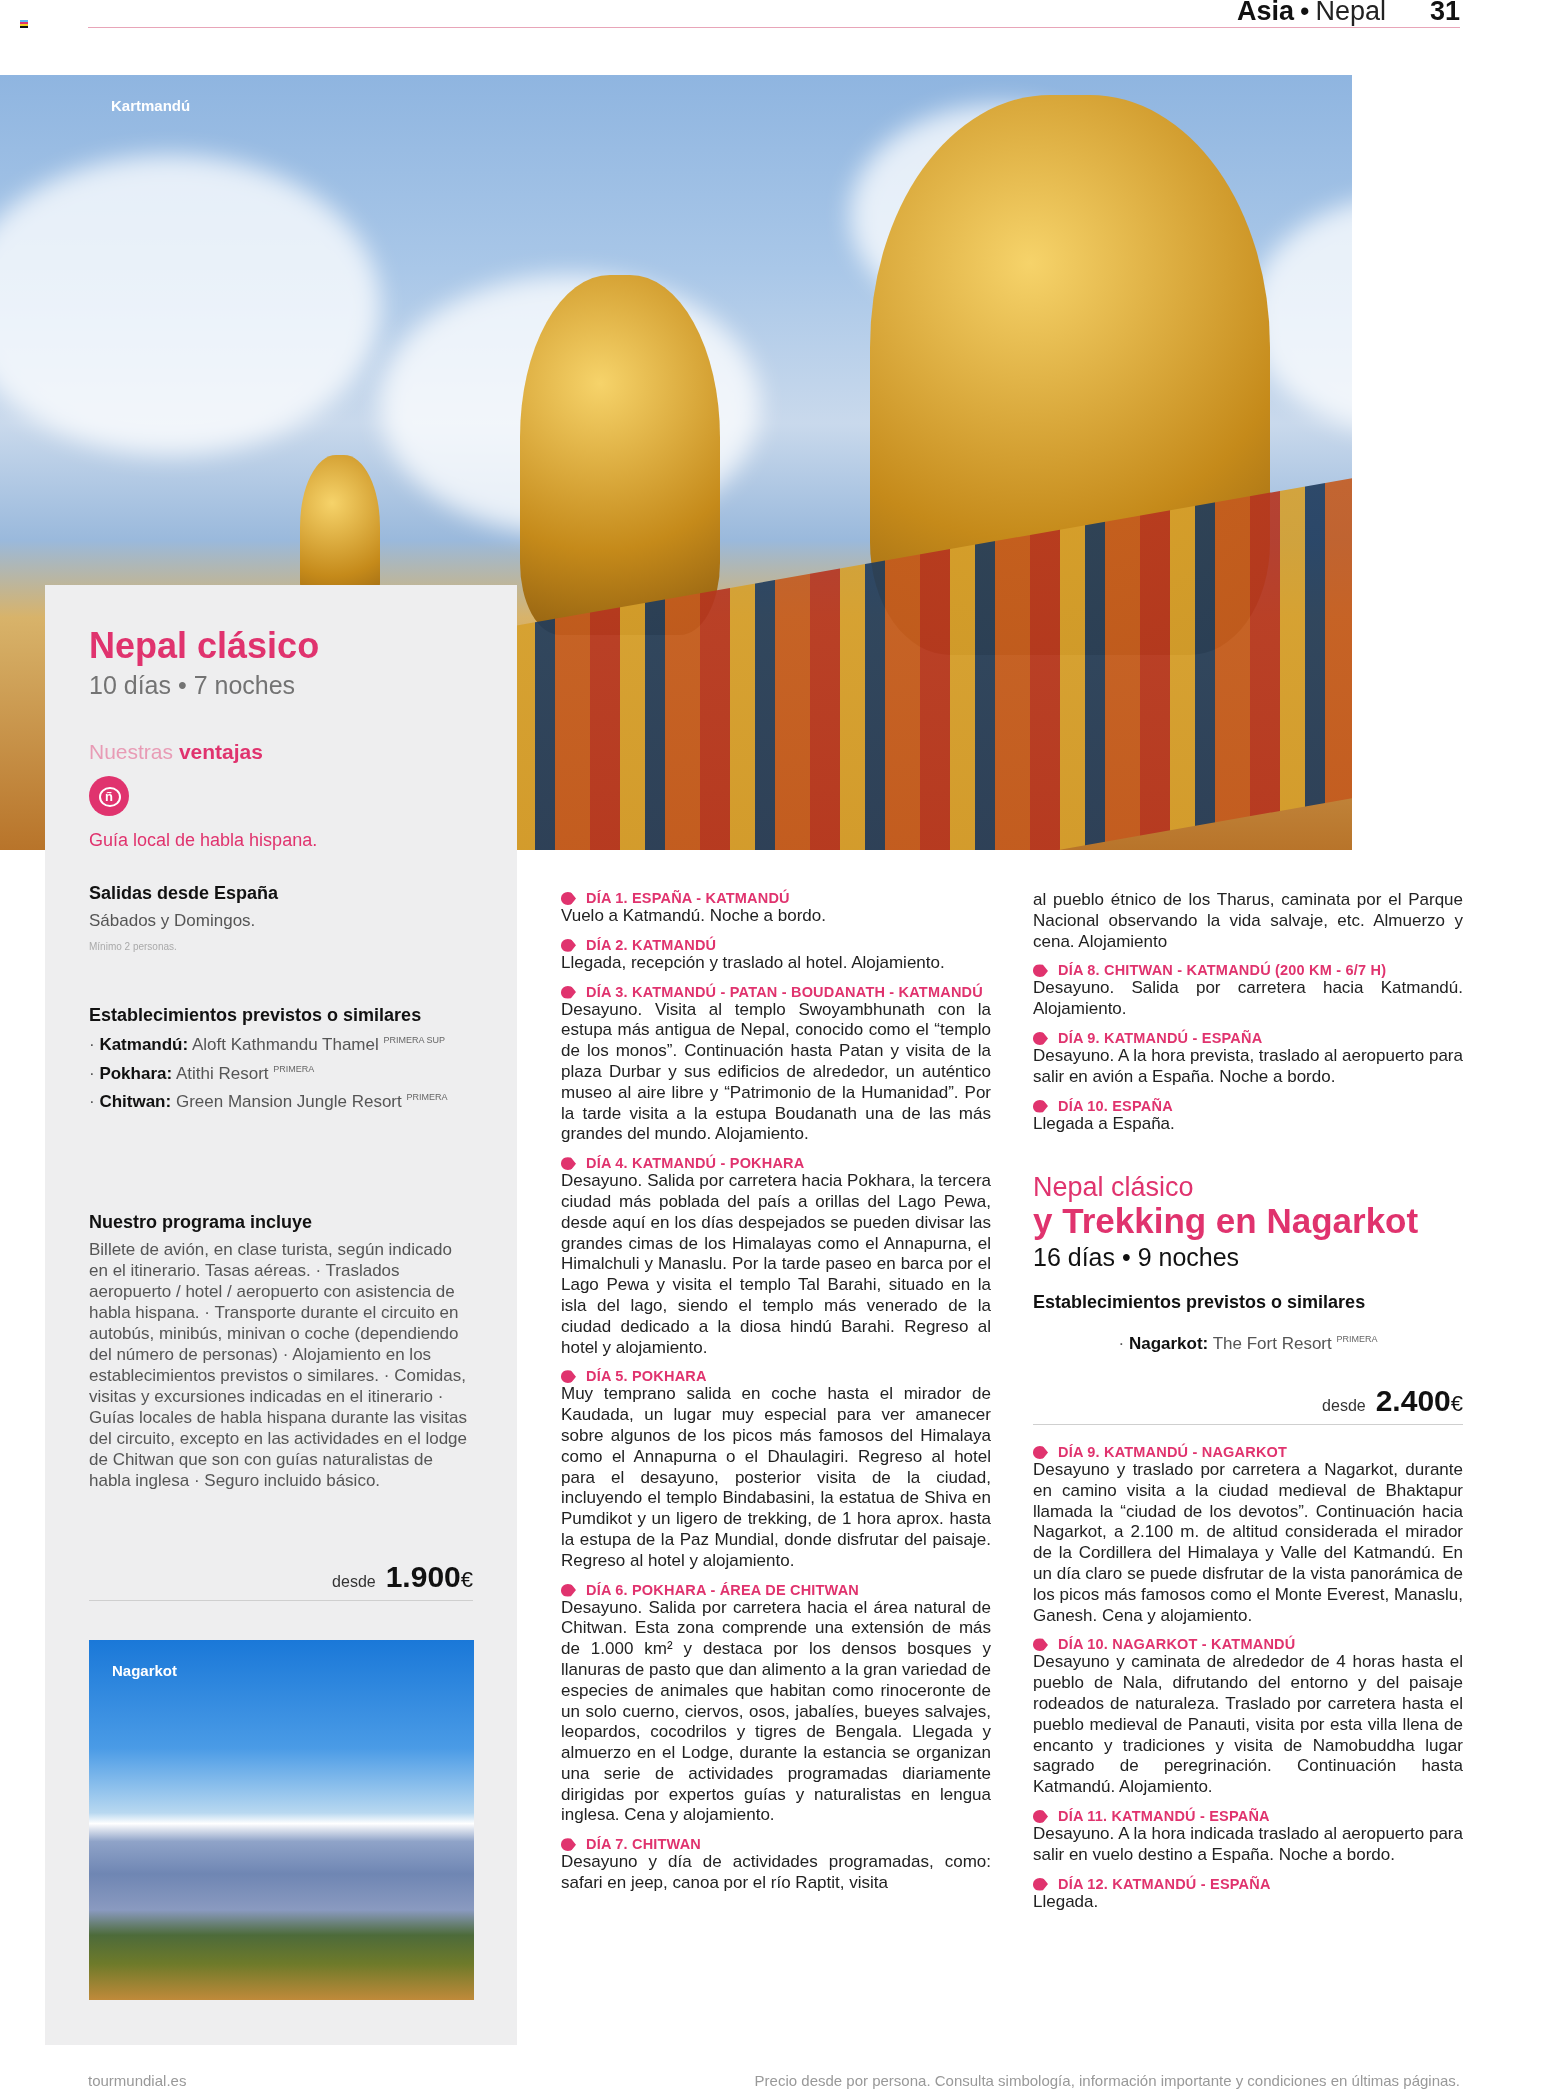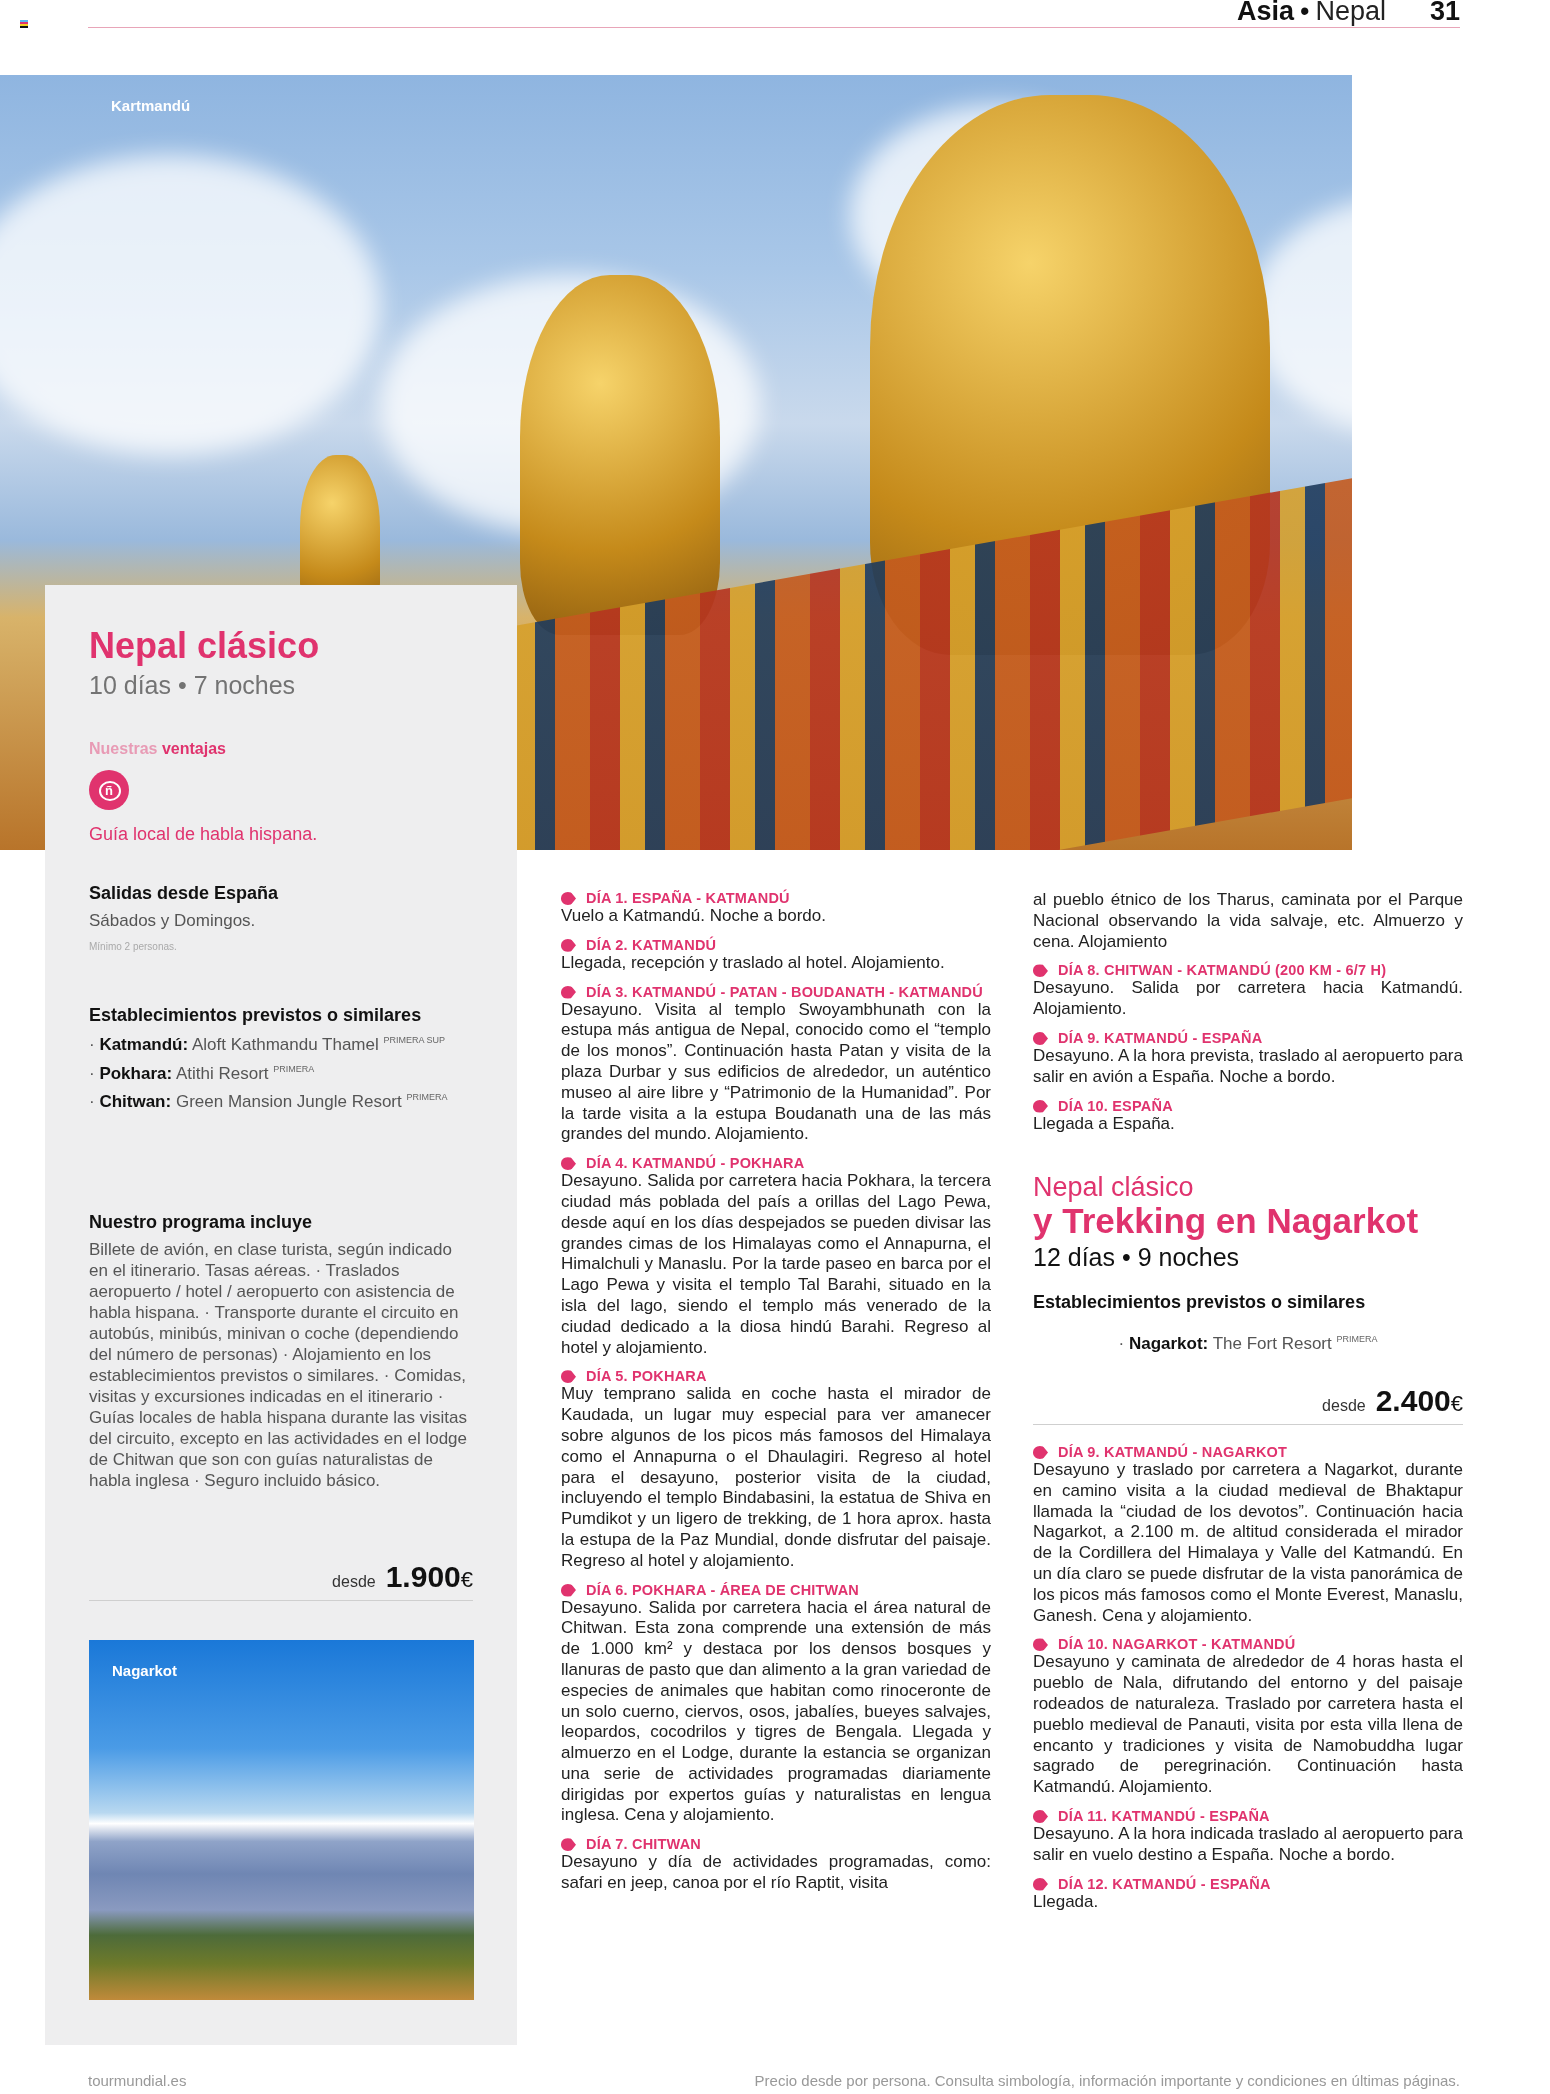"Nuestras ventajas" .adv-label { font-size: 16px -> 21px; font-weight: bold -> none }
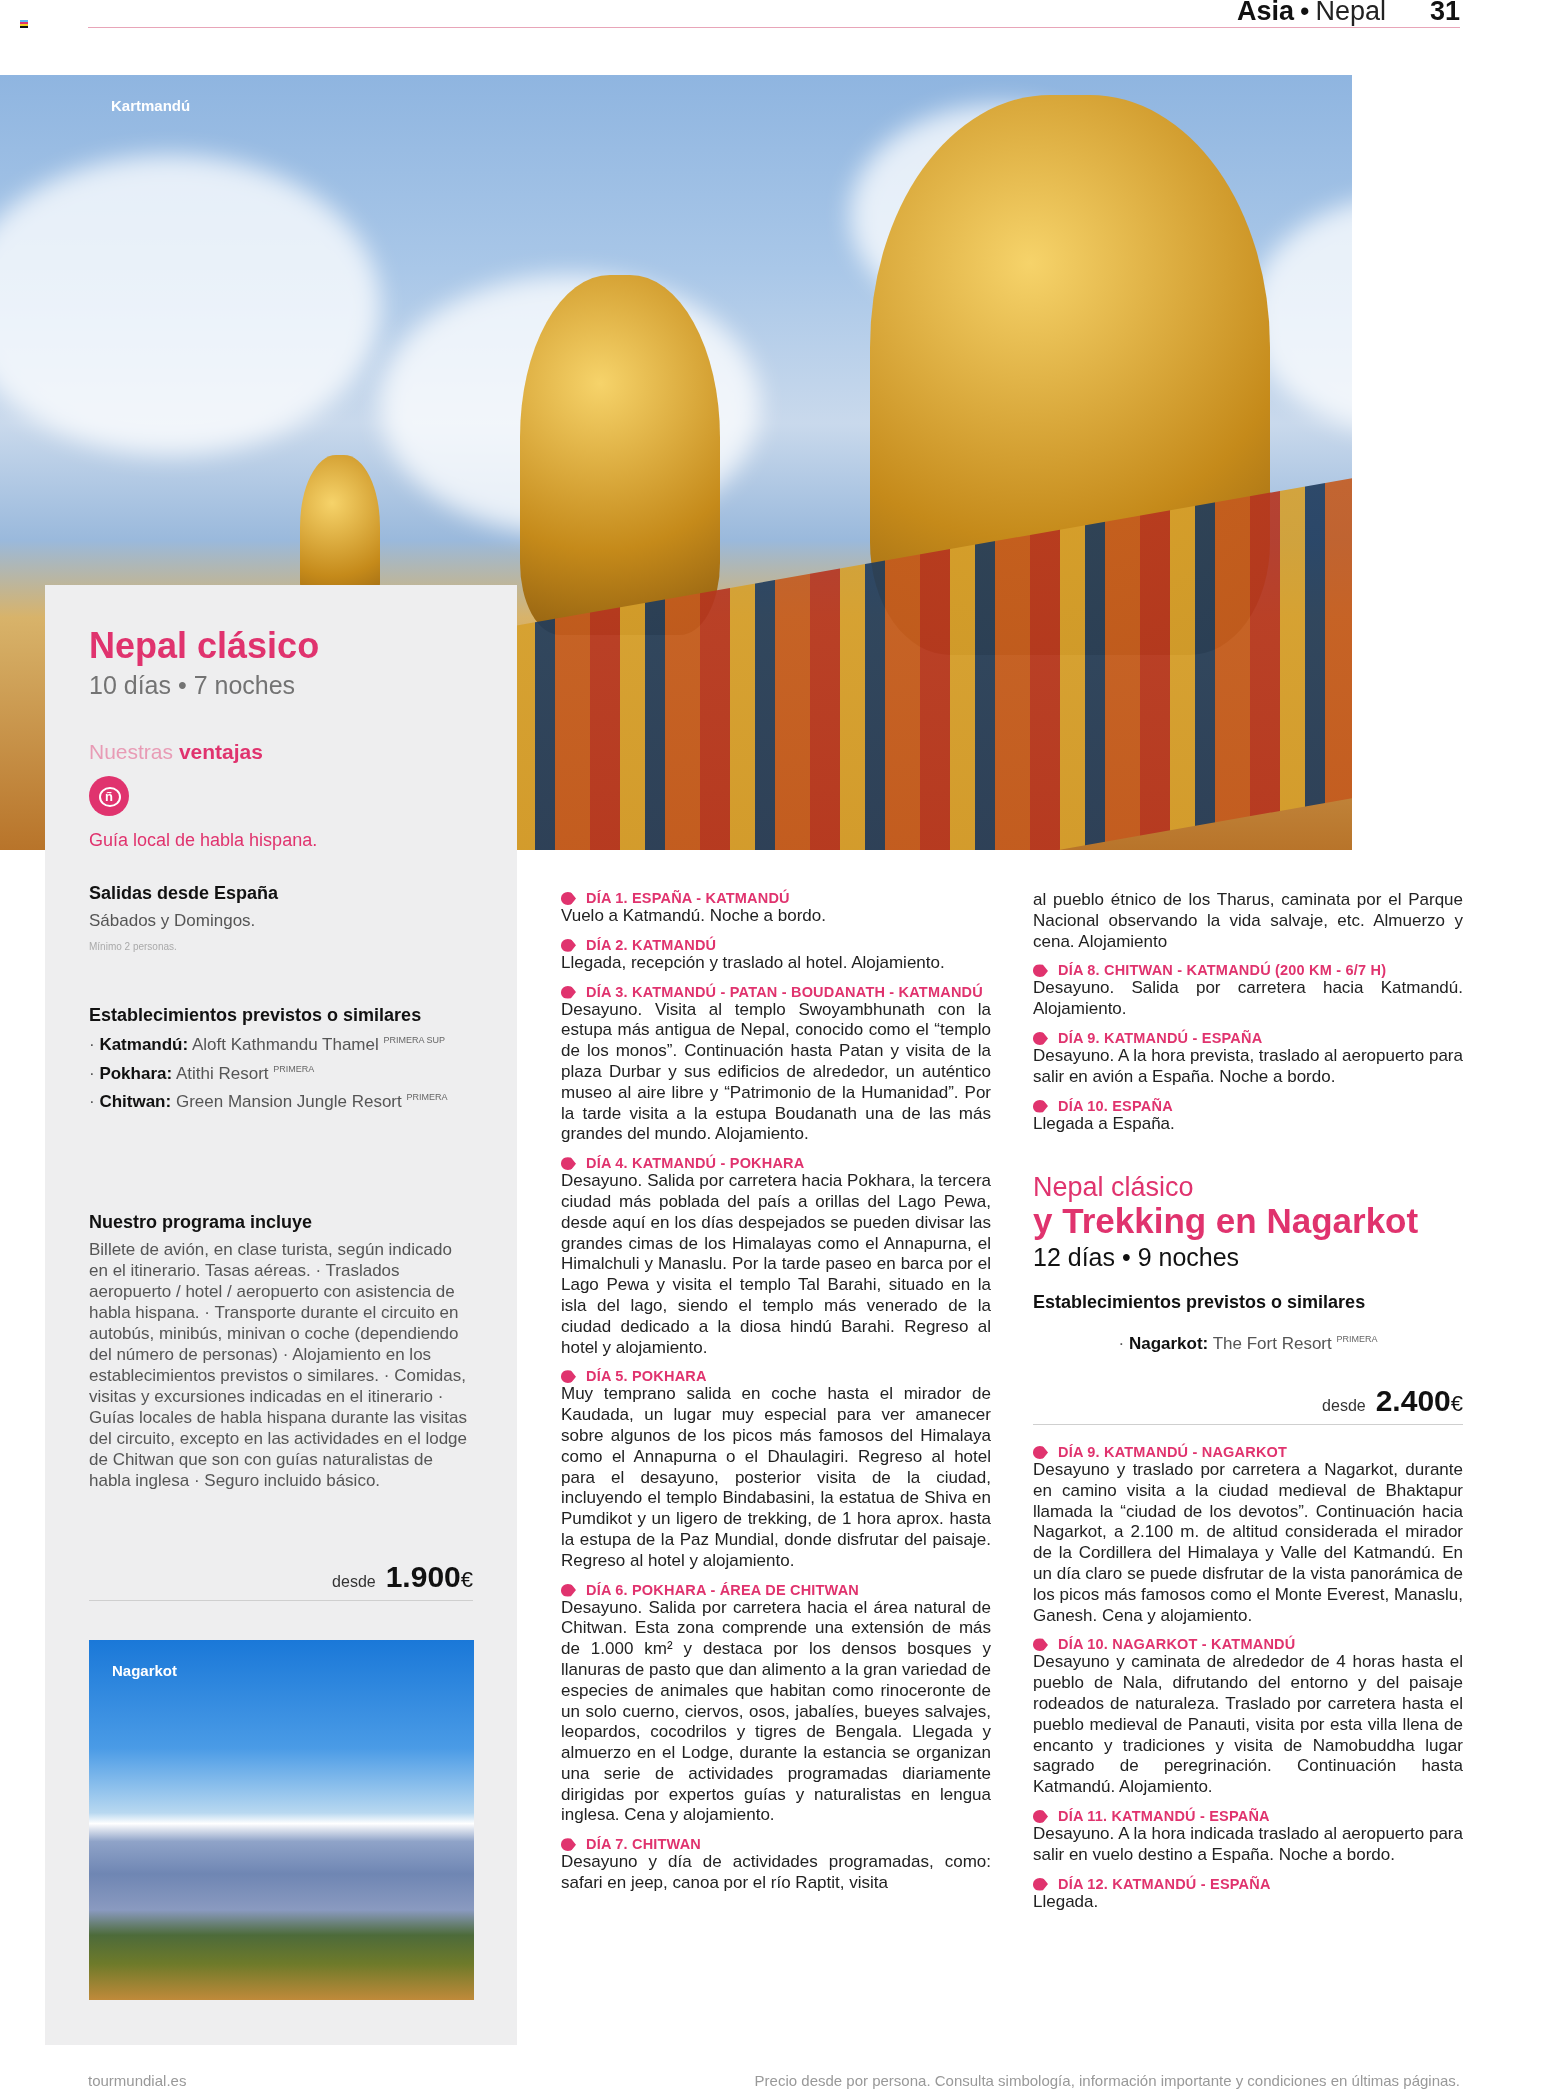"12 días • 9 noches" div.trip2-duration { text: 12 -> 16 }
